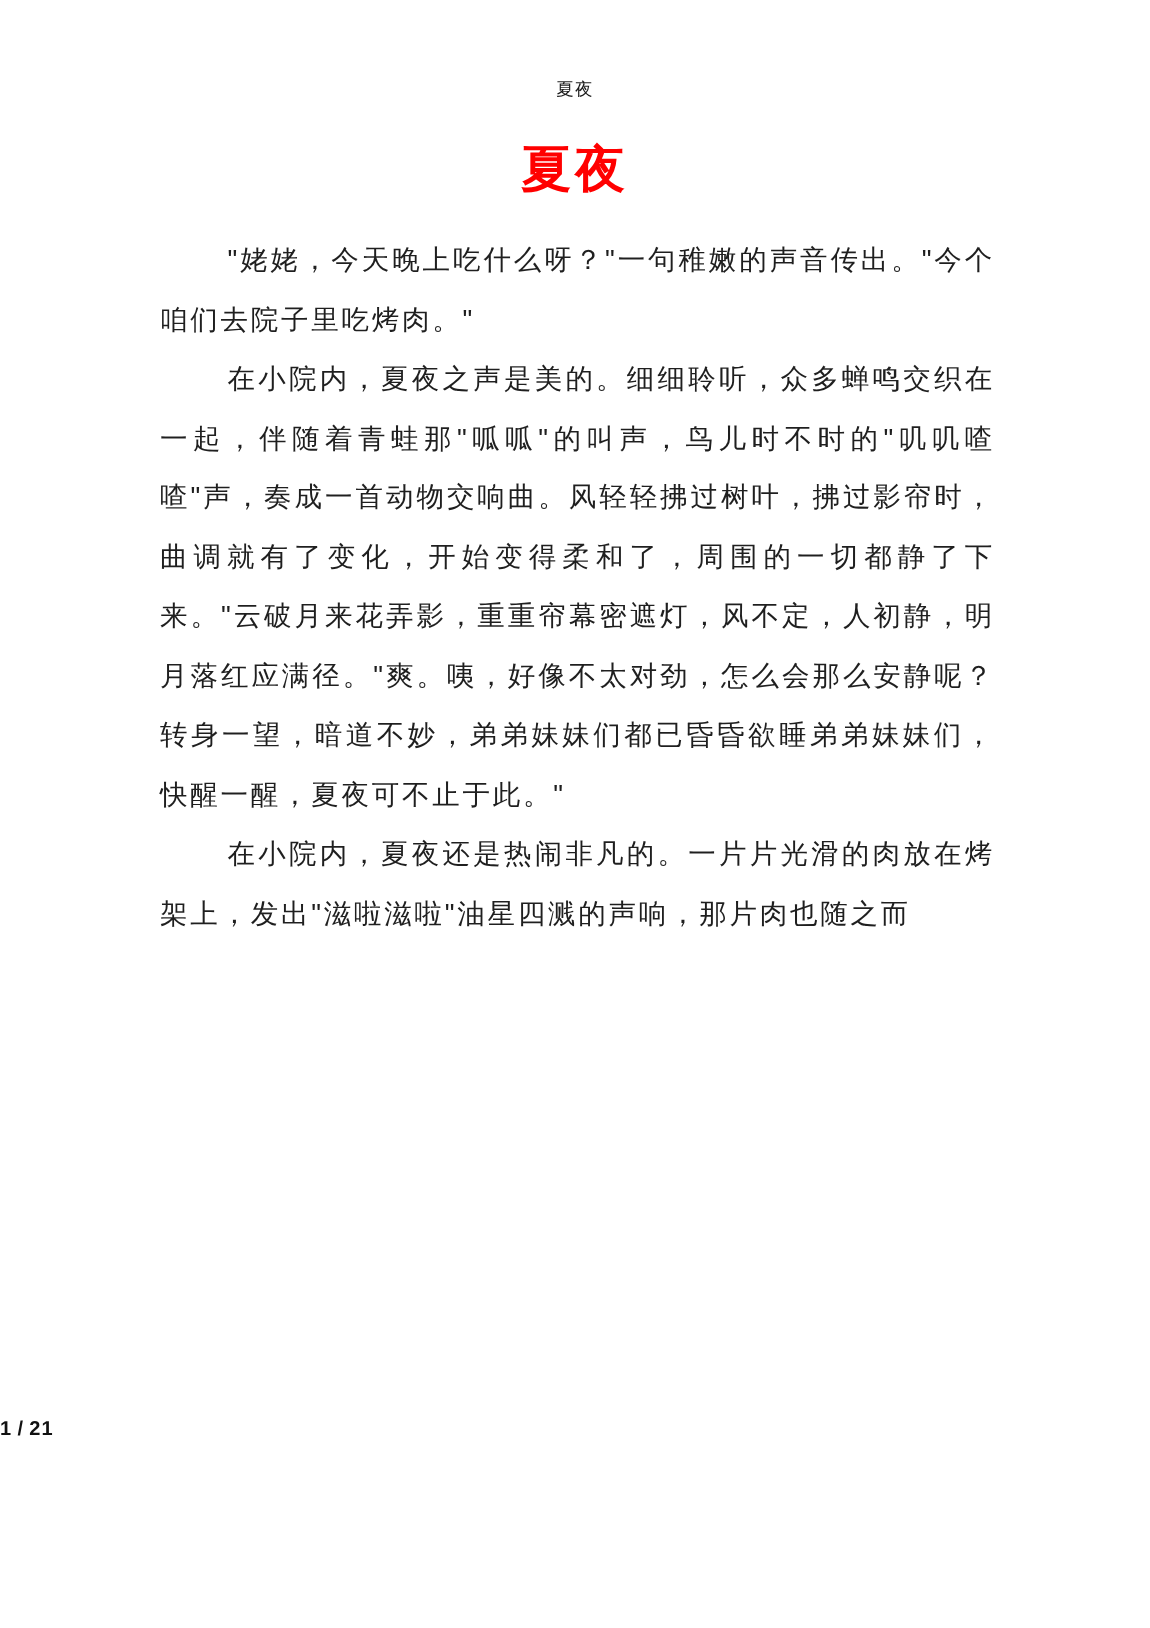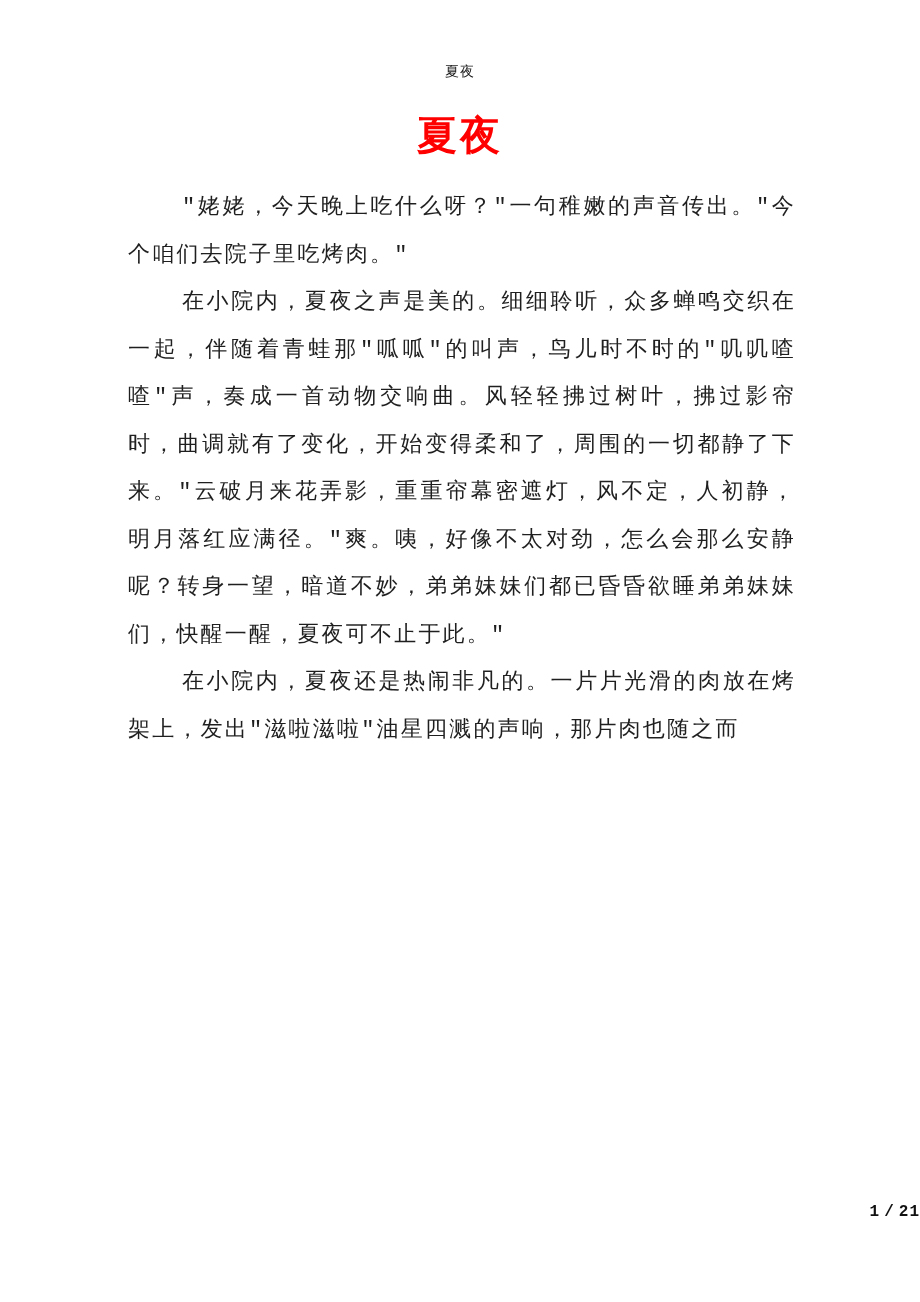"夏夜" .page { font-family: Liberation Mono, monospace -> Liberation Sans, sans-serif }
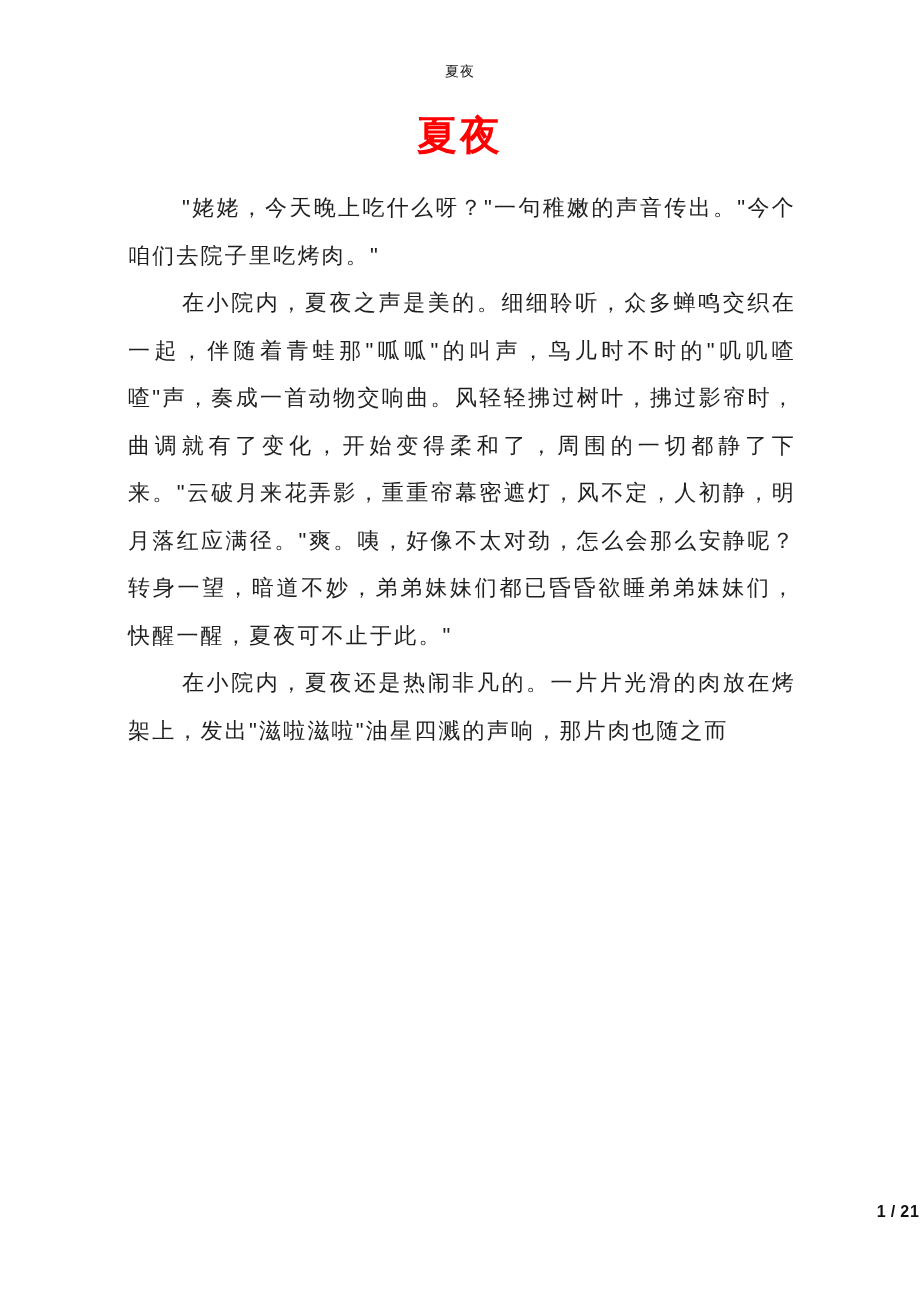"1 / 21" .page-footer { text-align: right -> left; top: 1203px -> 1135px }
